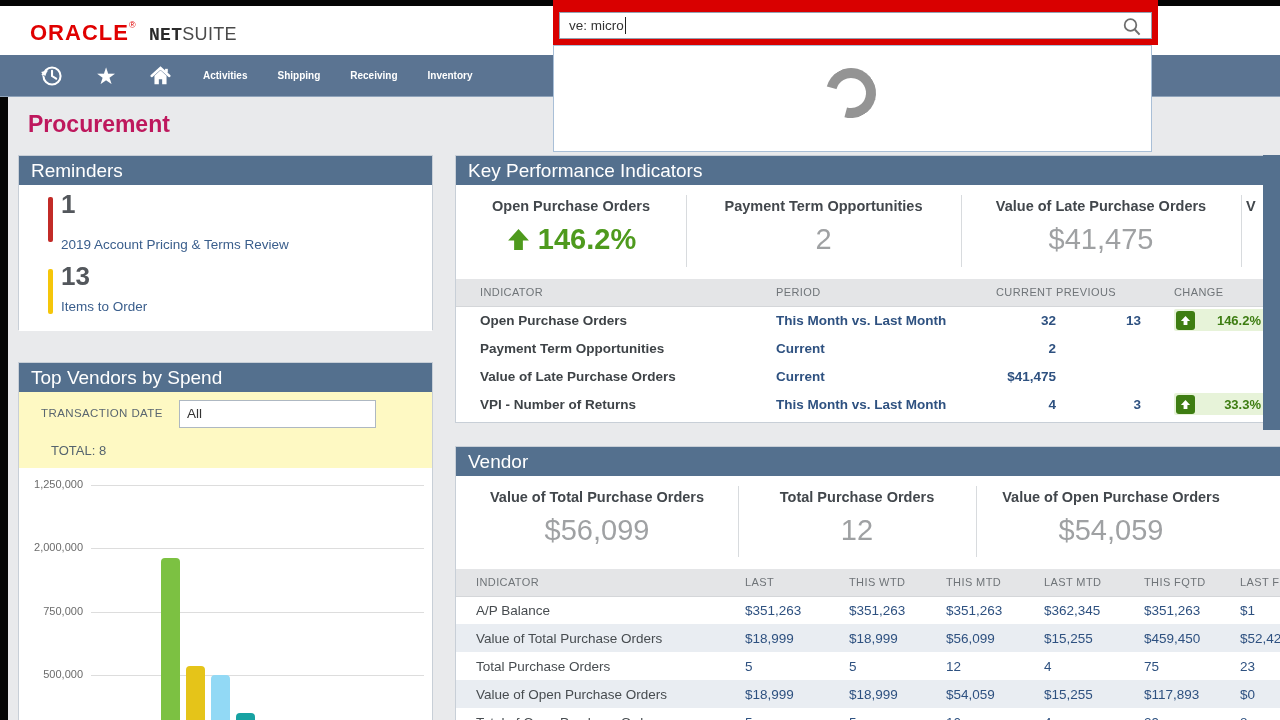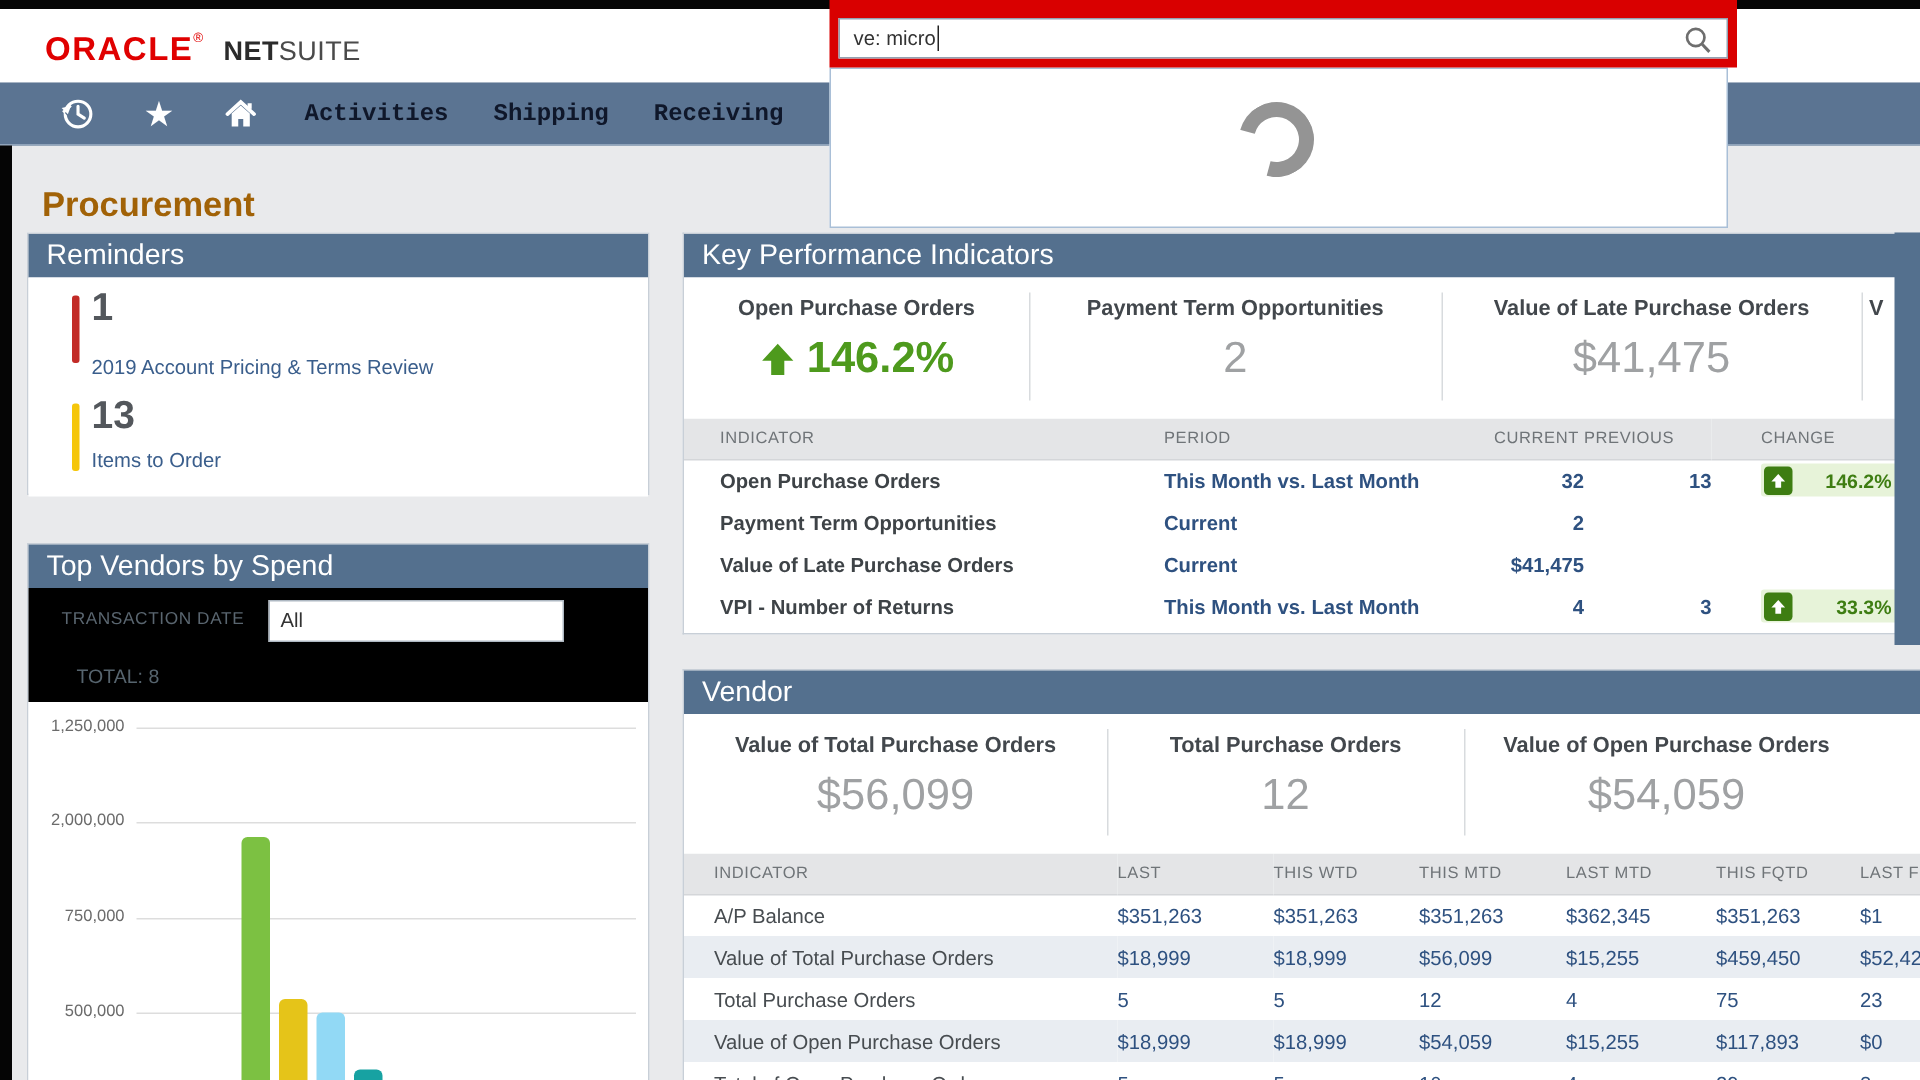"NET" .logo .net { font-family: none -> Liberation Mono, monospace }
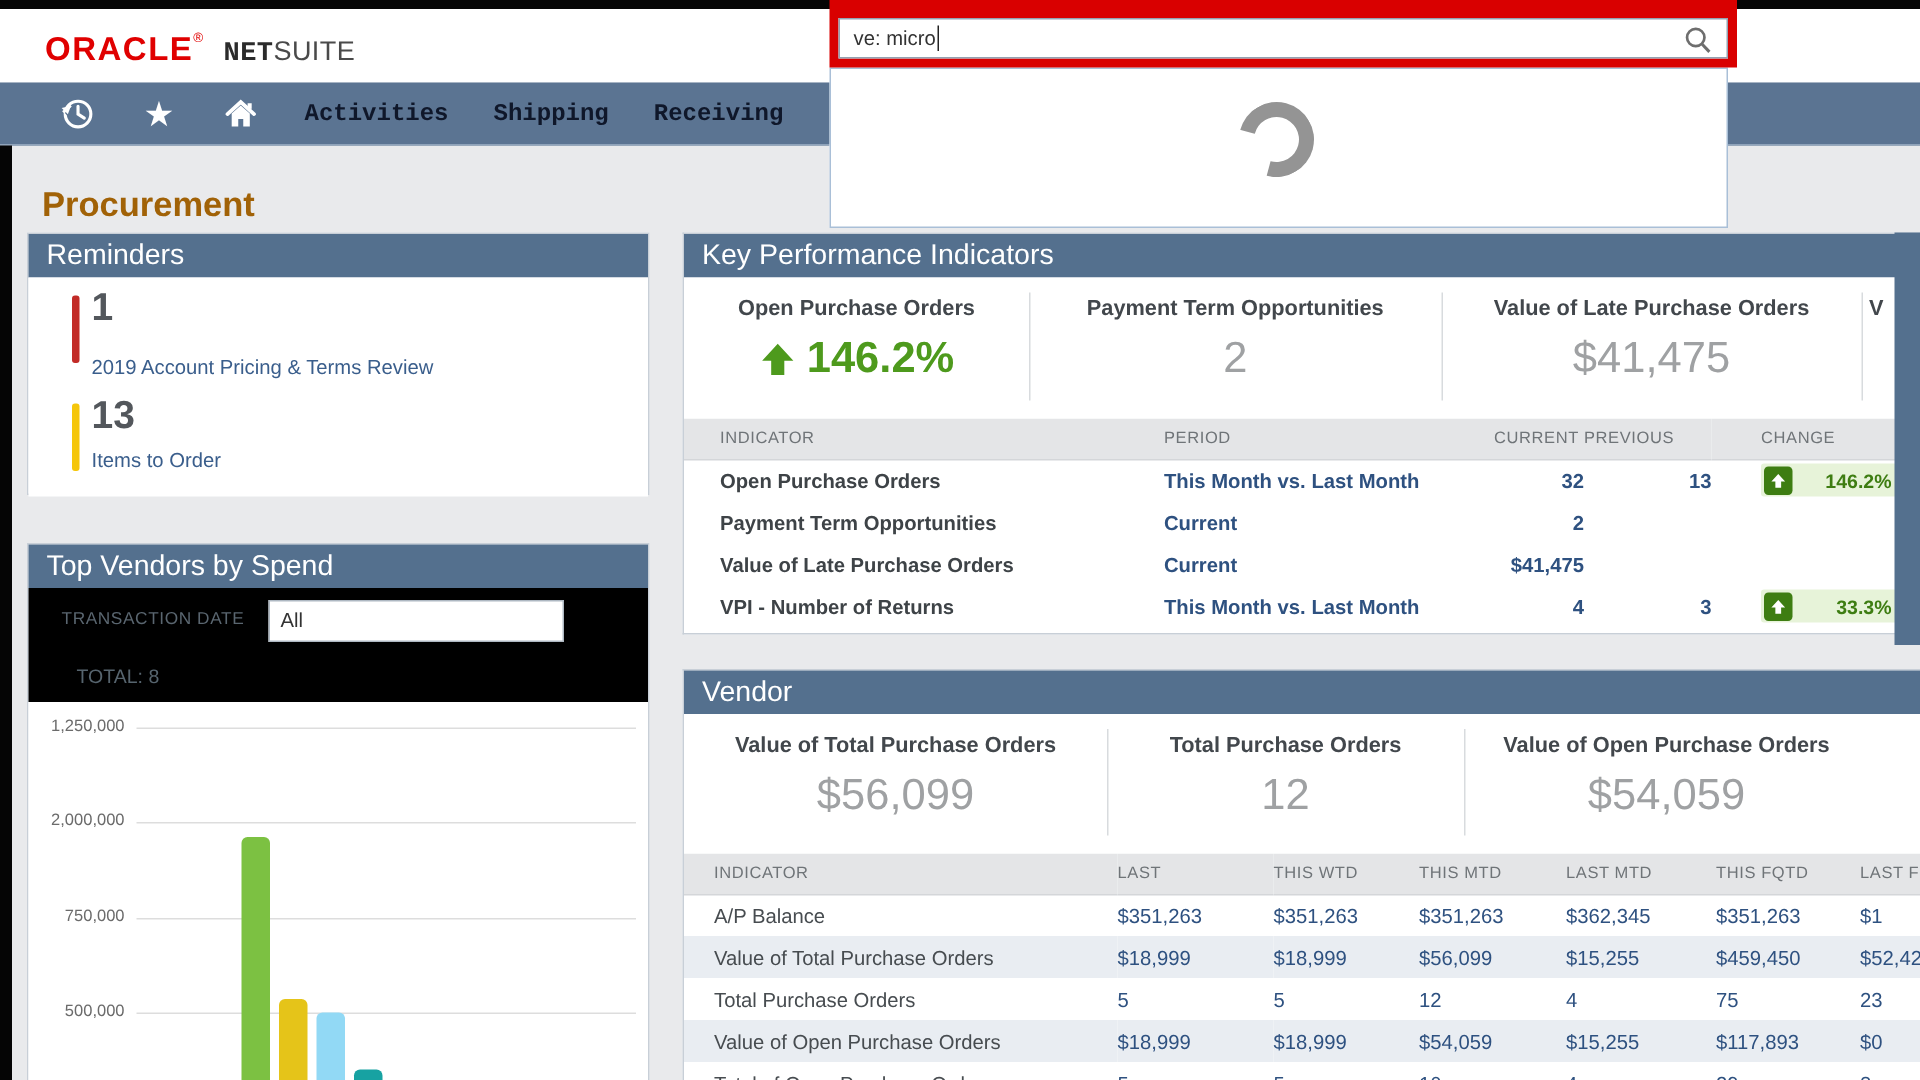"Activities" .nav-item { color: #0f172a -> #ffffff; font-family: Liberation Mono, monospace -> none; font-size: 16px -> 10px }
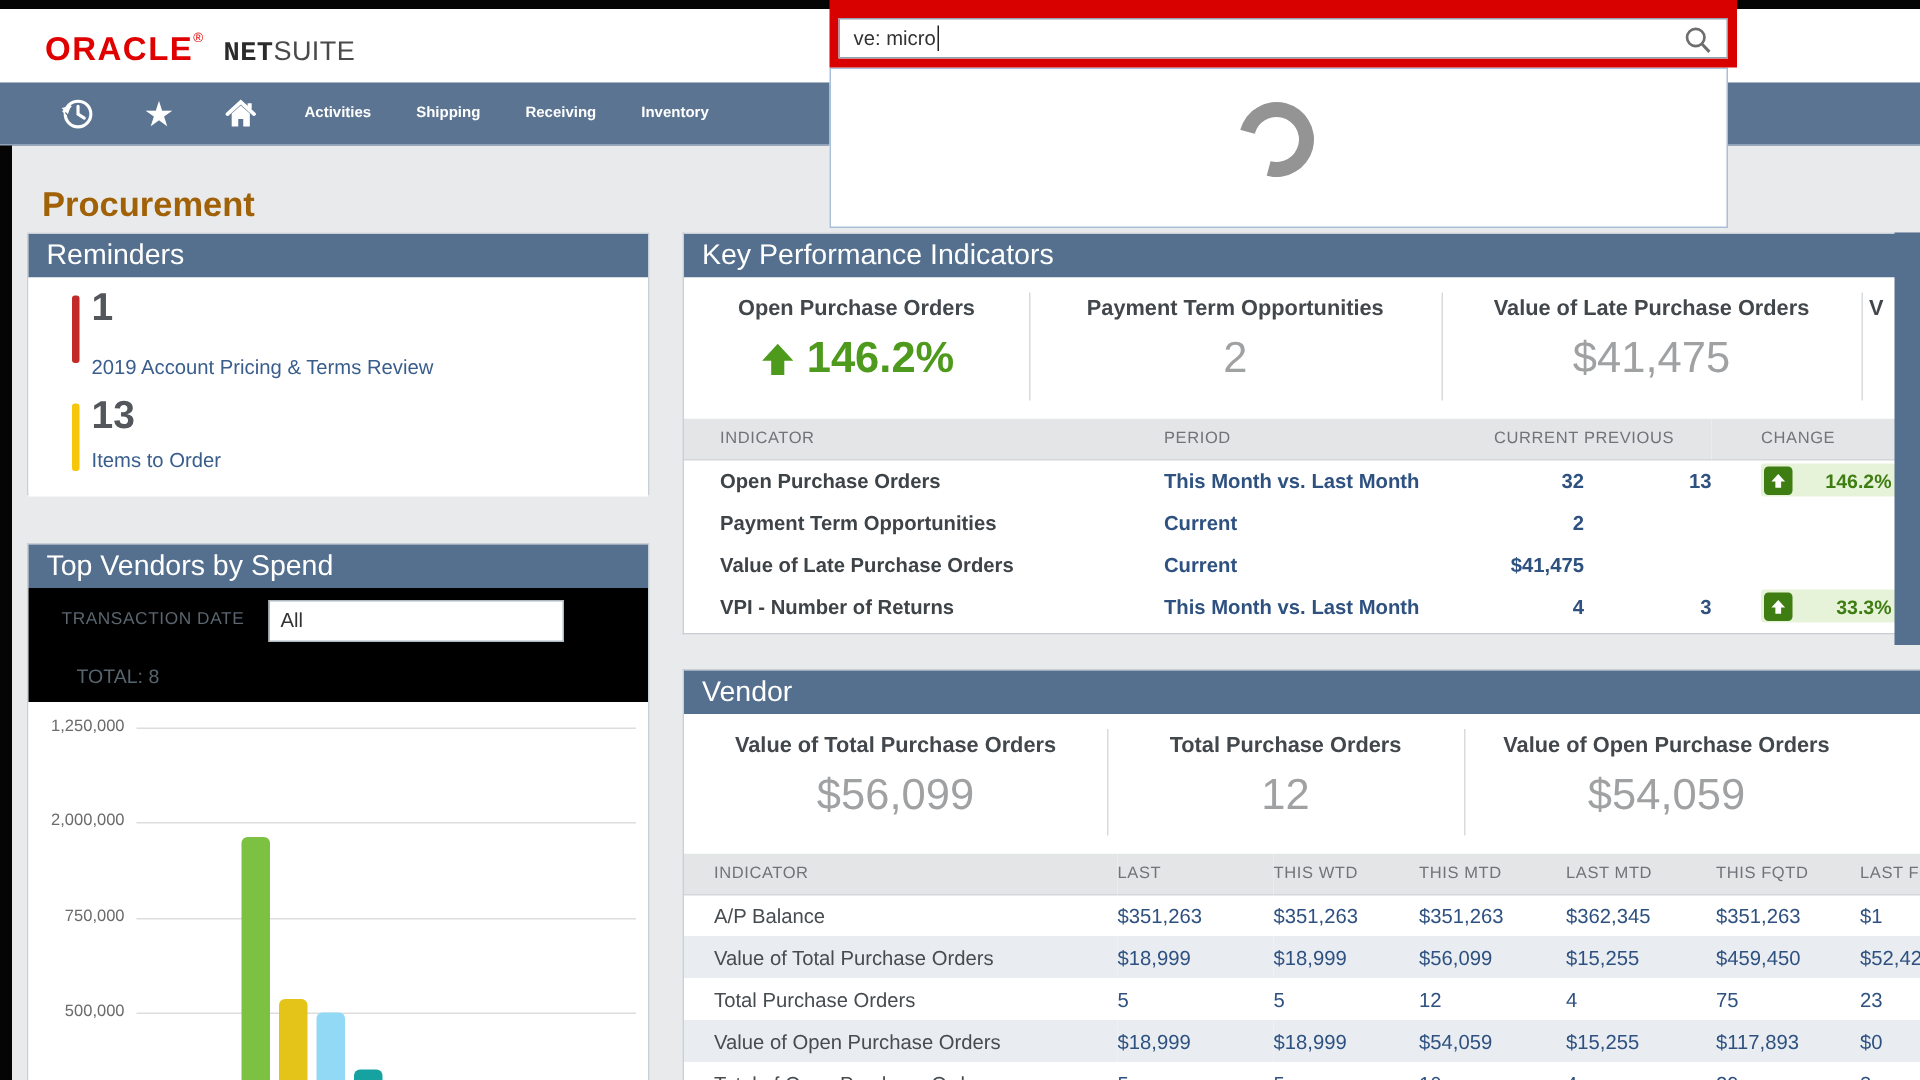"Procurement" .page-title { color: #a16207 -> #be185d; margin-top: 12px -> none }
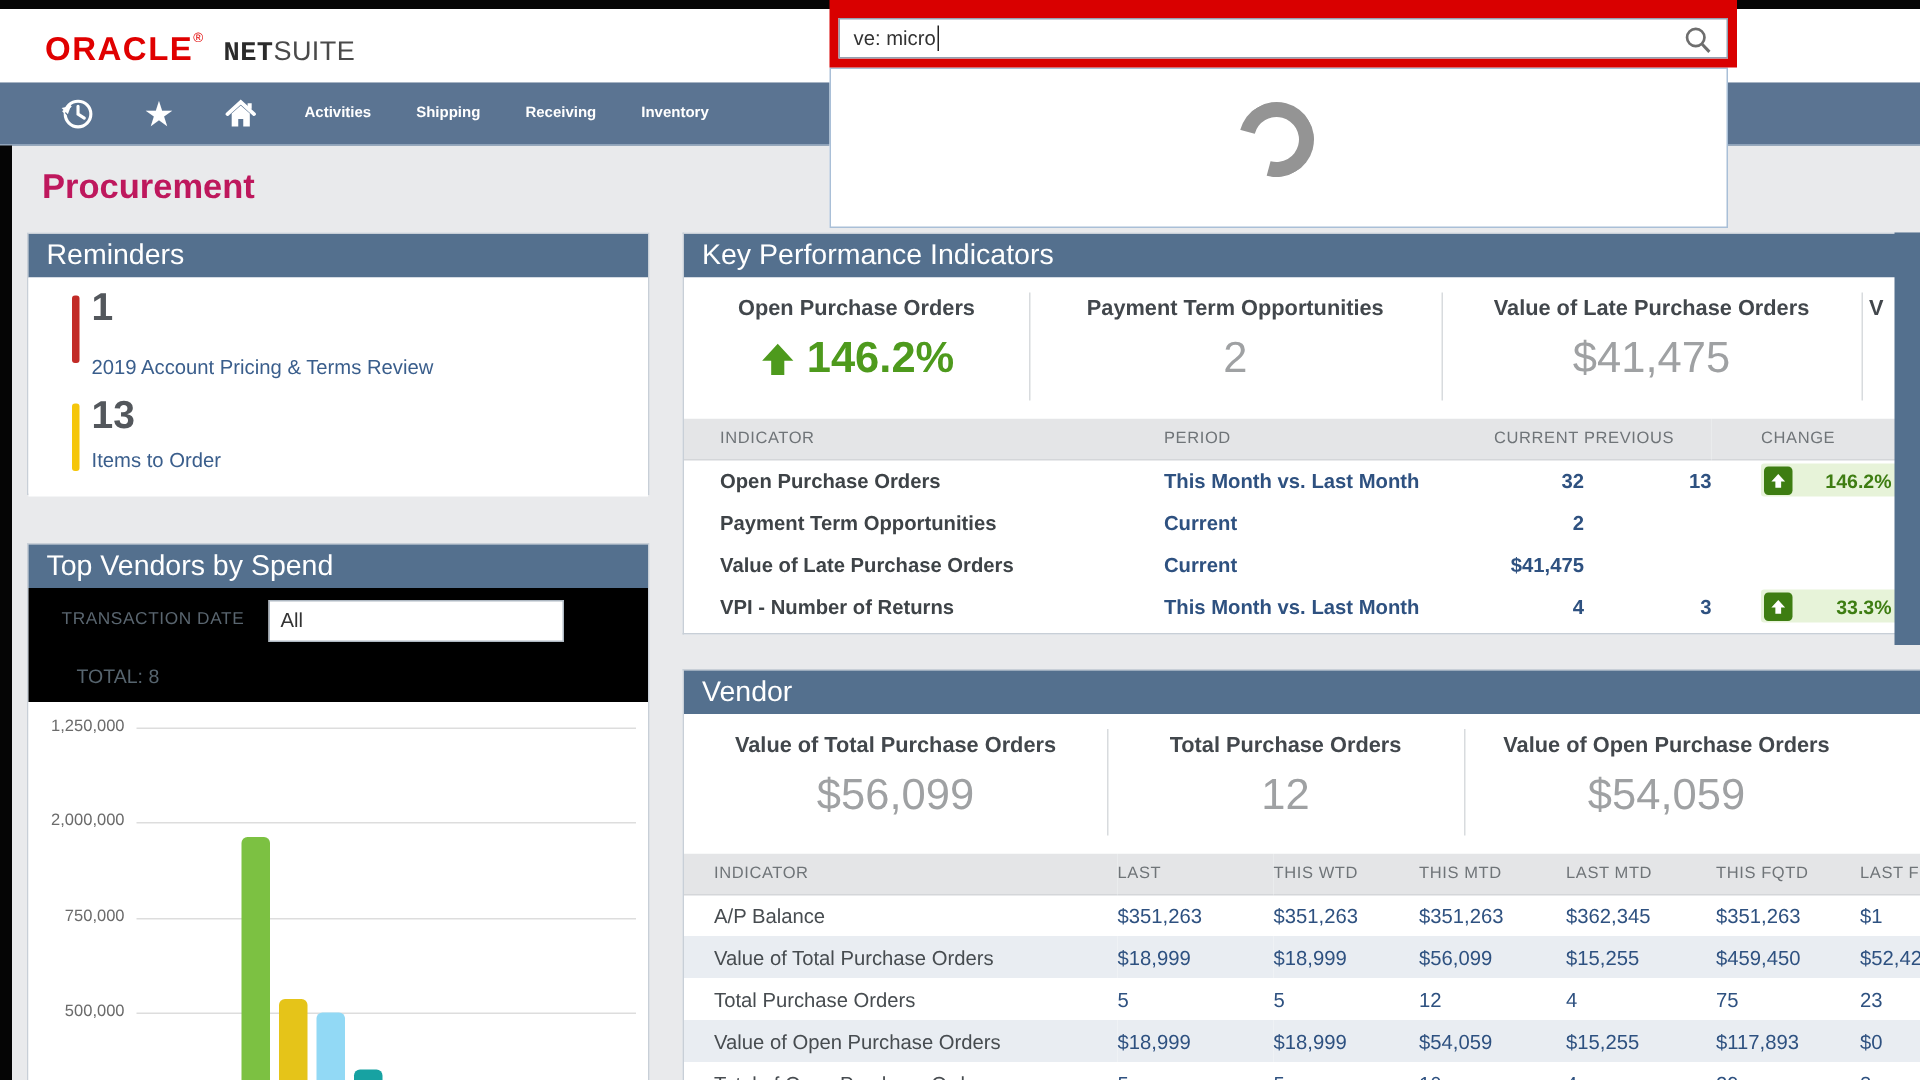"TRANSACTION DATE" .tv-filter { background: #000000 -> #fef9c3 }
